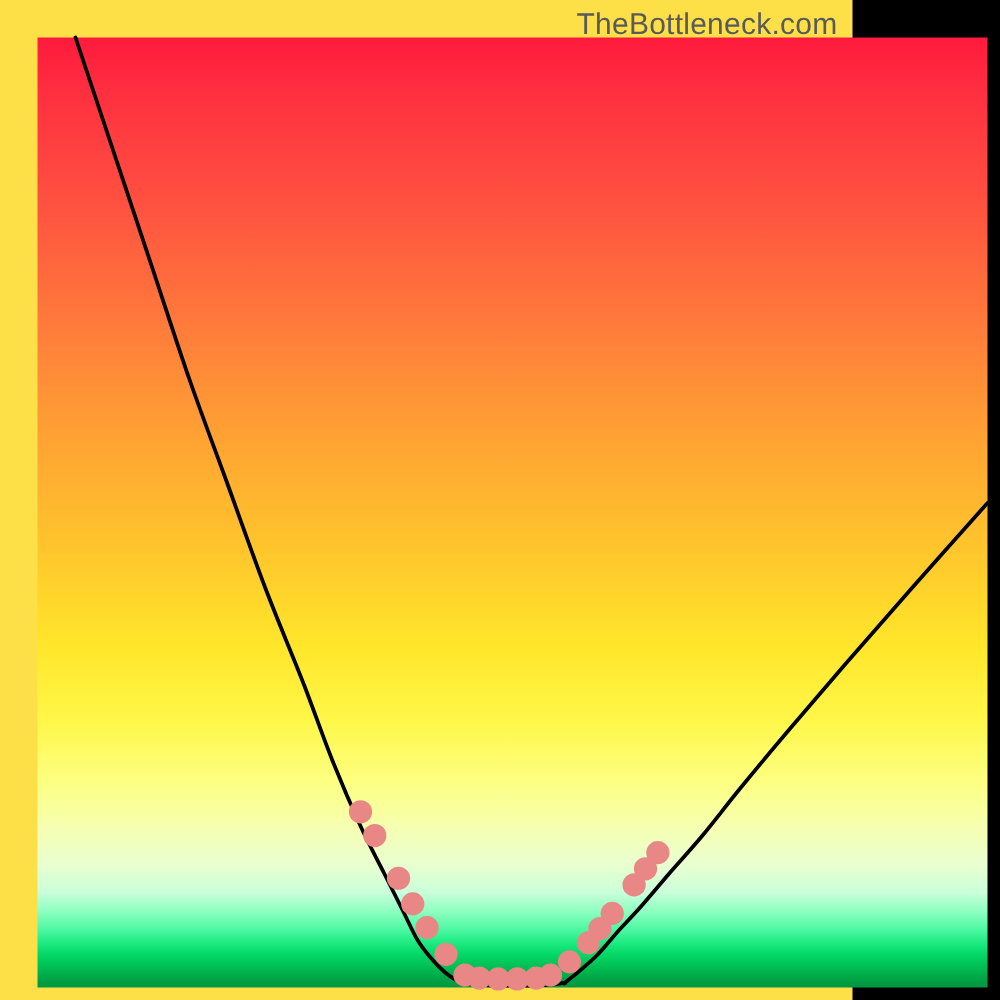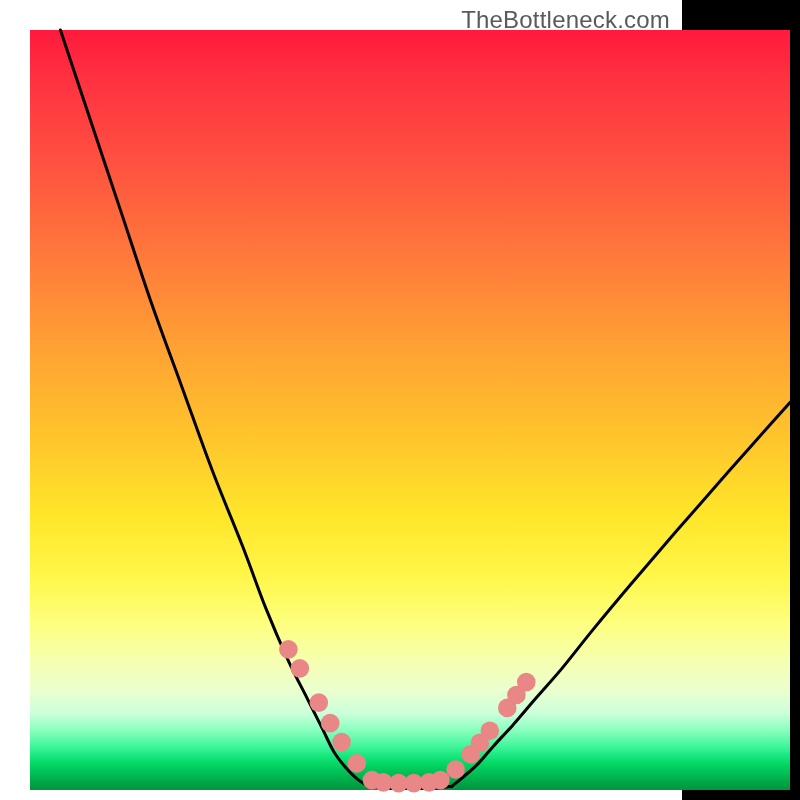"TheBottleneck.com" .frame { background: #ffffff -> #fde047 }
